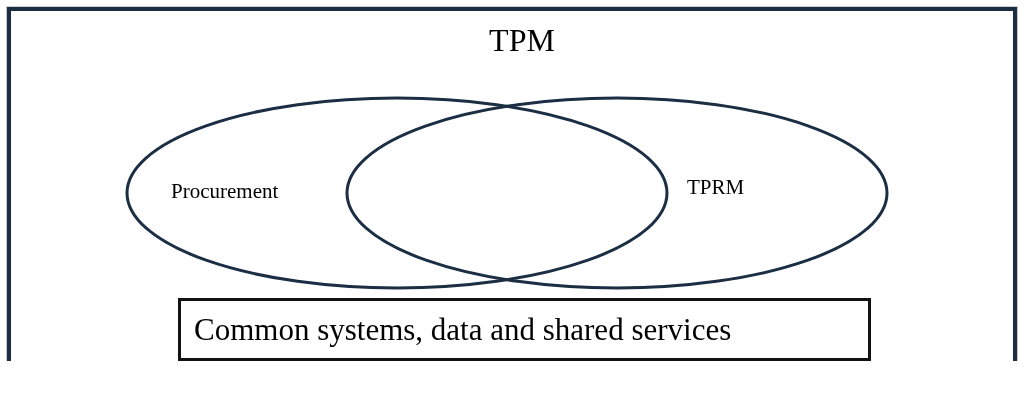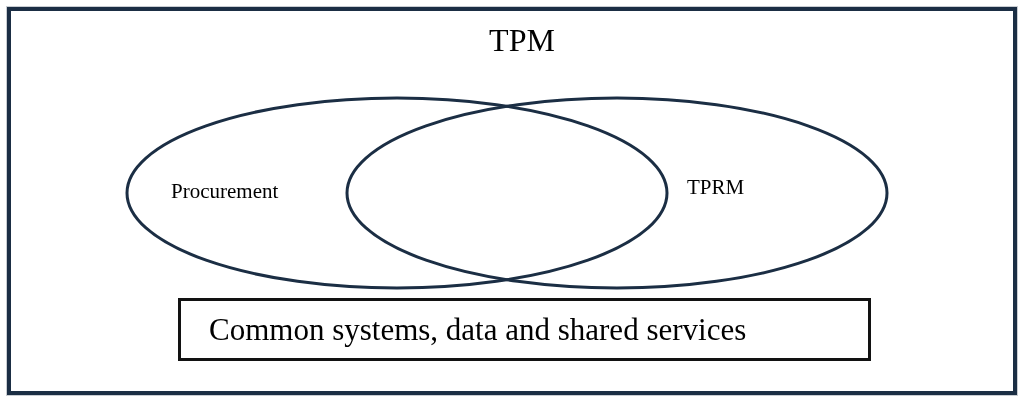"TPM" .canvas { height: 403px -> 361px }
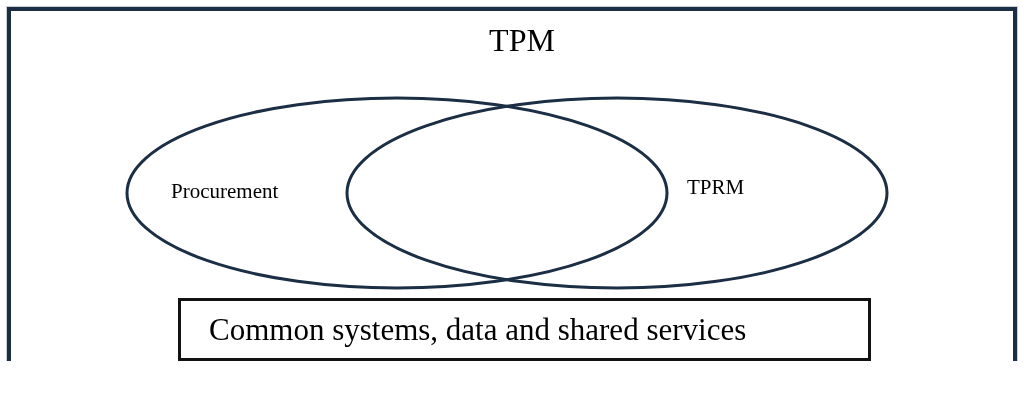"Common systems, data and shared" .shared-box { padding-left: 28px -> 13px }
